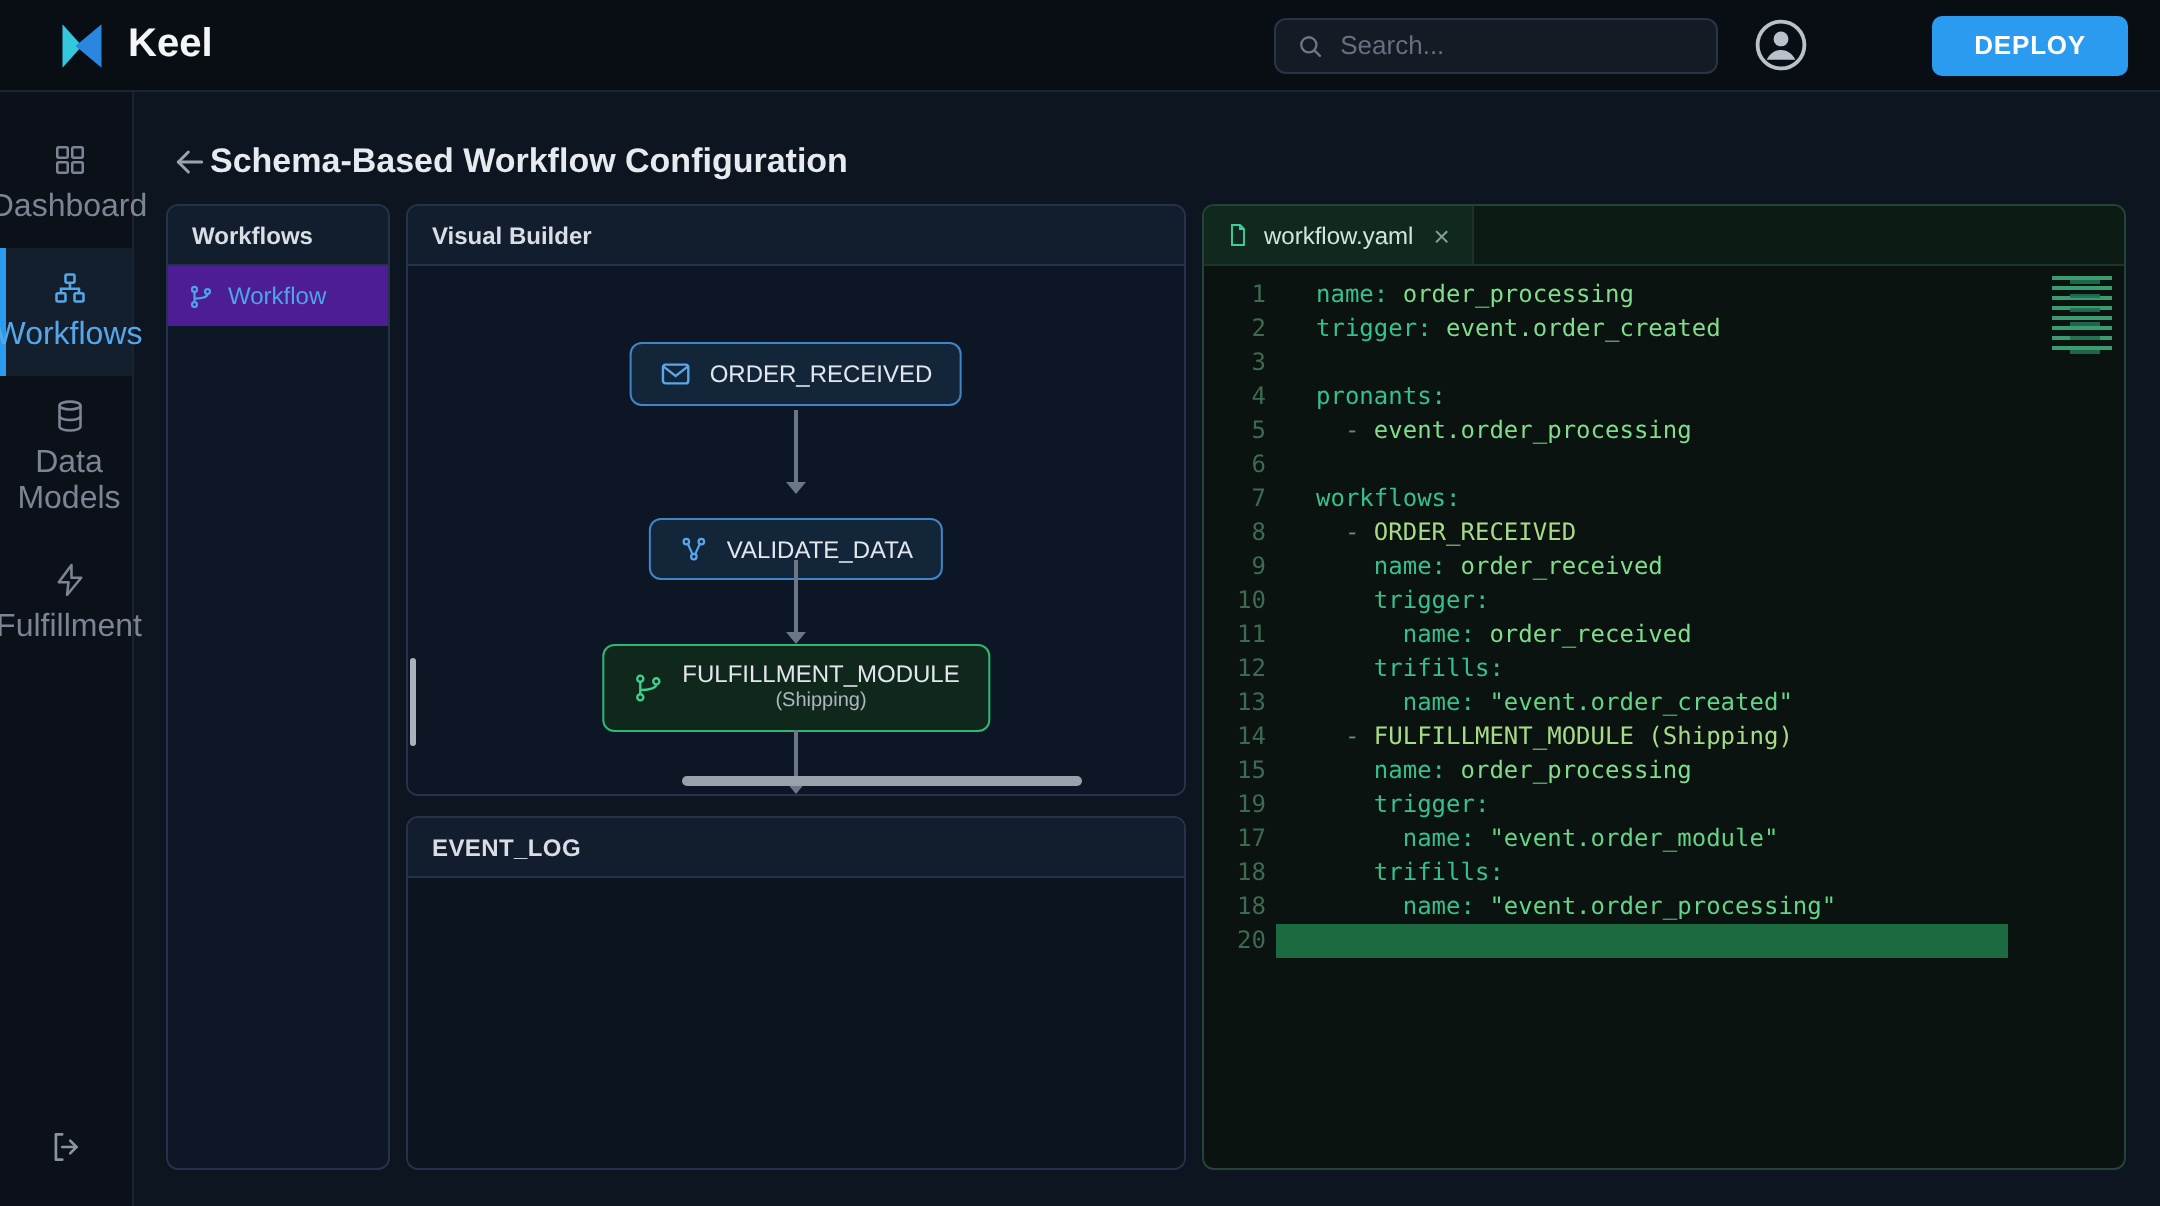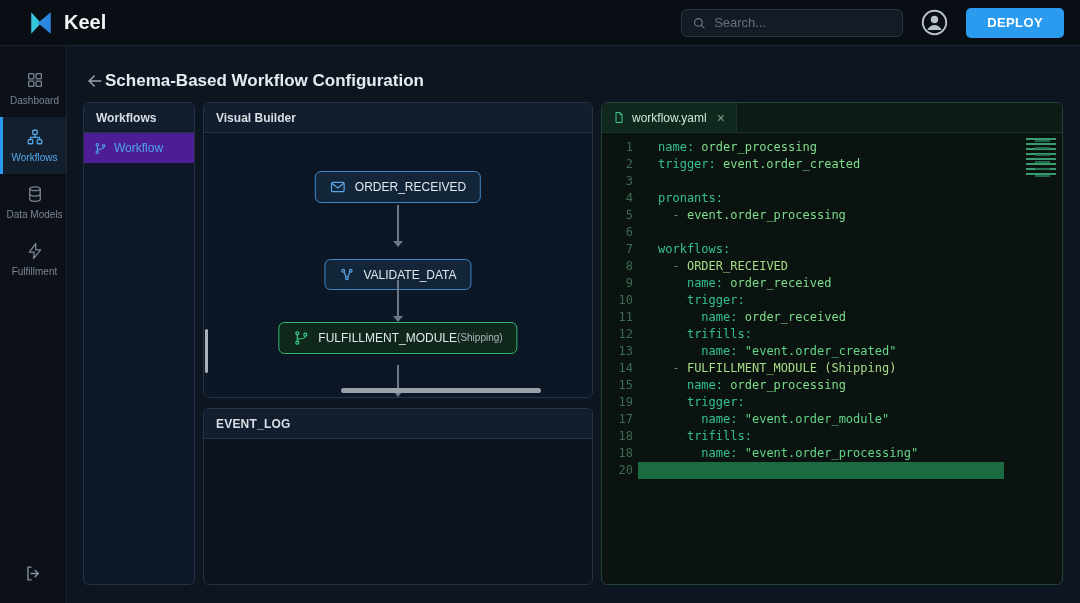"DEPLOY" .deploy { margin-left: none -> 44px }
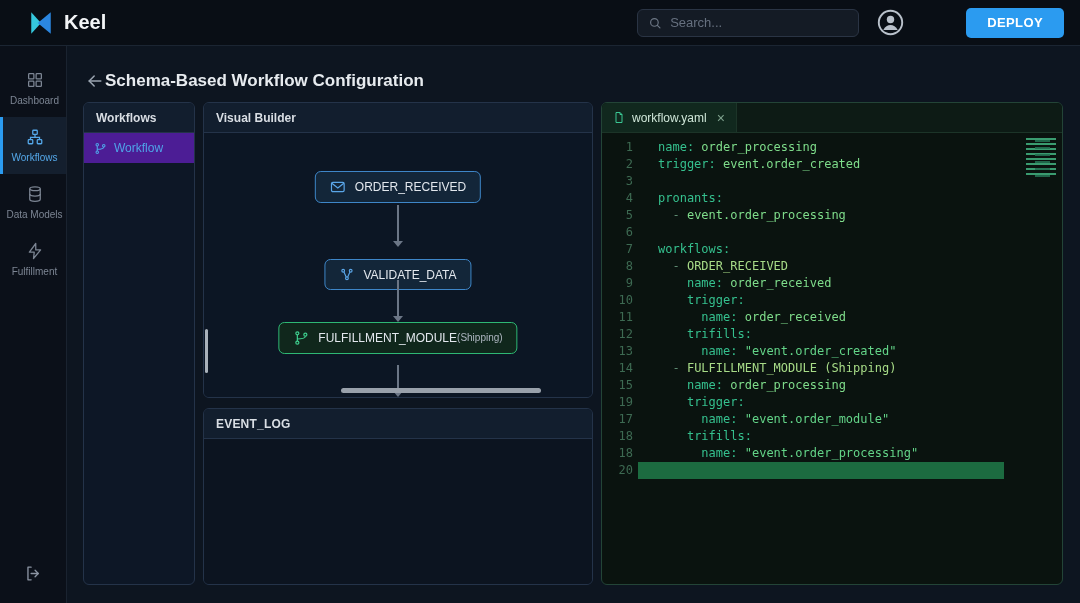"Dashboard" .side-item { font-size: 10px -> 16px }
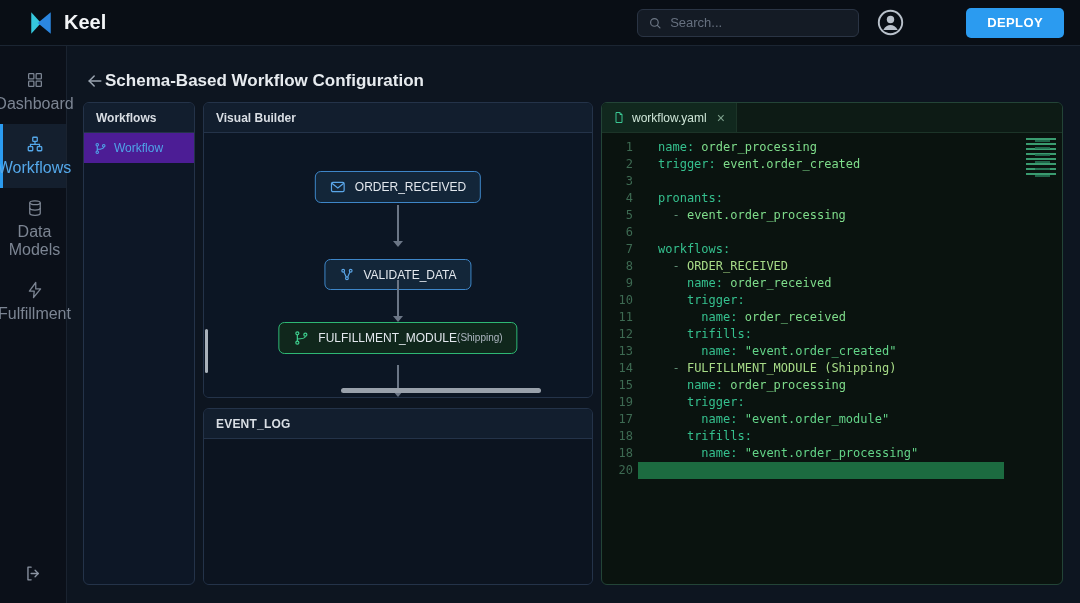"FULFILLMENT_MODULE" .node .txt { flex-direction: none -> column }
